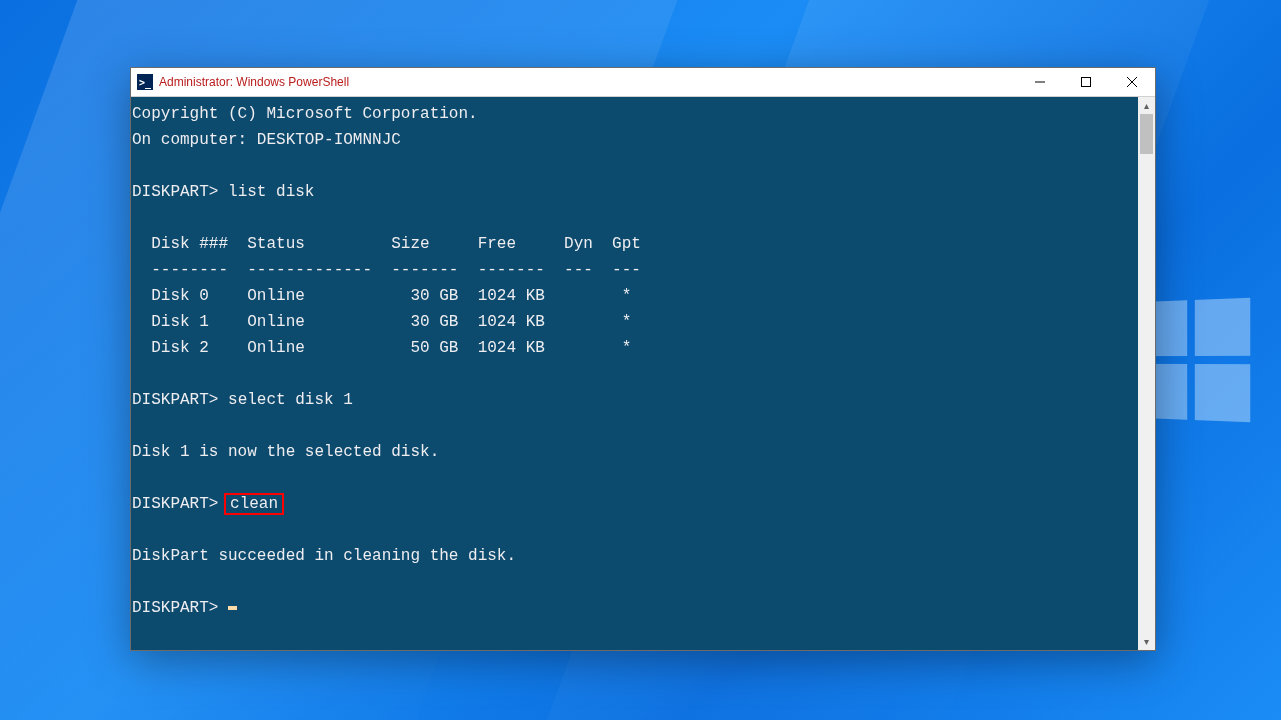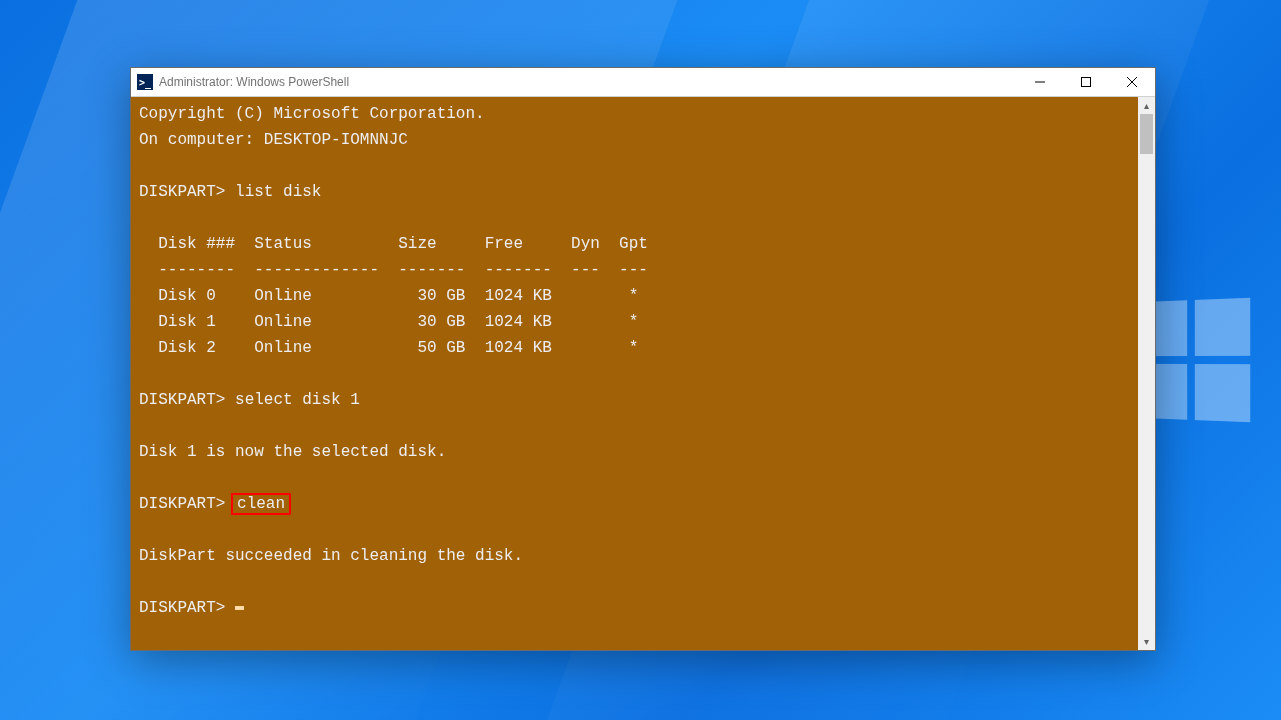"Administrator: Windows PowerShell" .titlebar-text { color: #737373 -> #b91c1c }
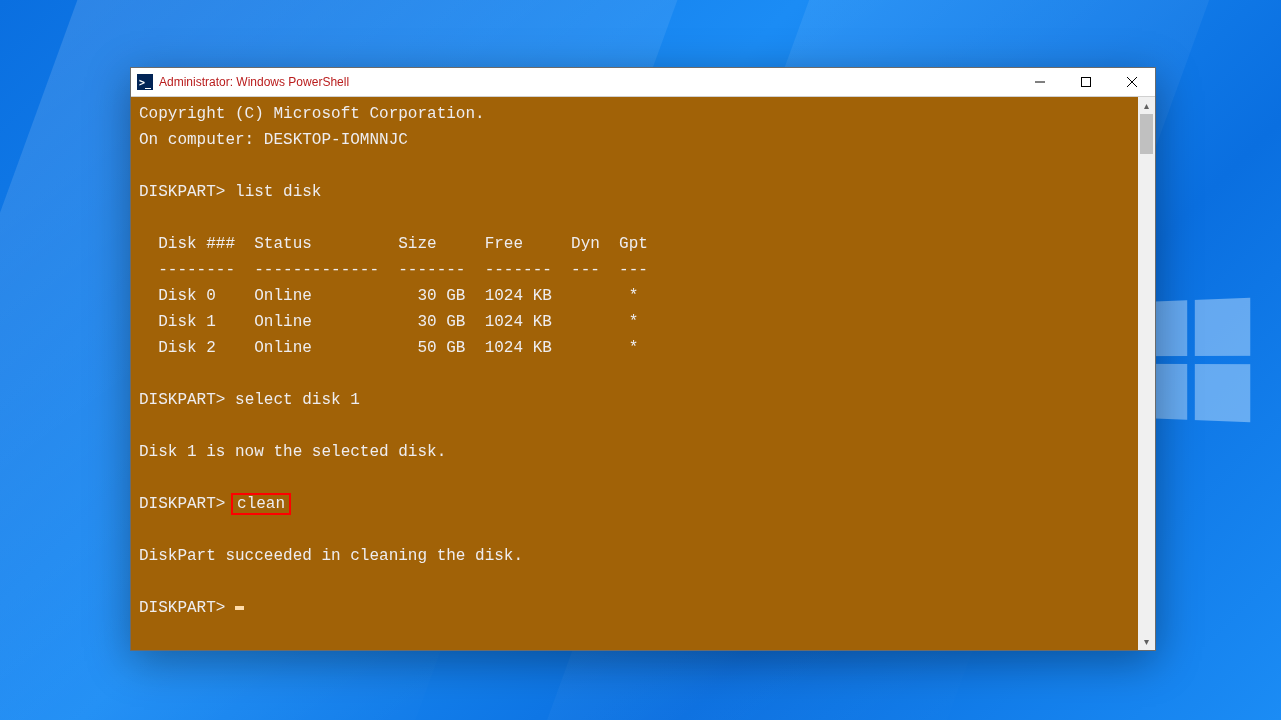"Copyright (C) Microsoft Corporation. On" .terminal { background: #a16207 -> #0c4a6e; padding: 4px 0 4px 8px -> 4px 0 4px 1px }
